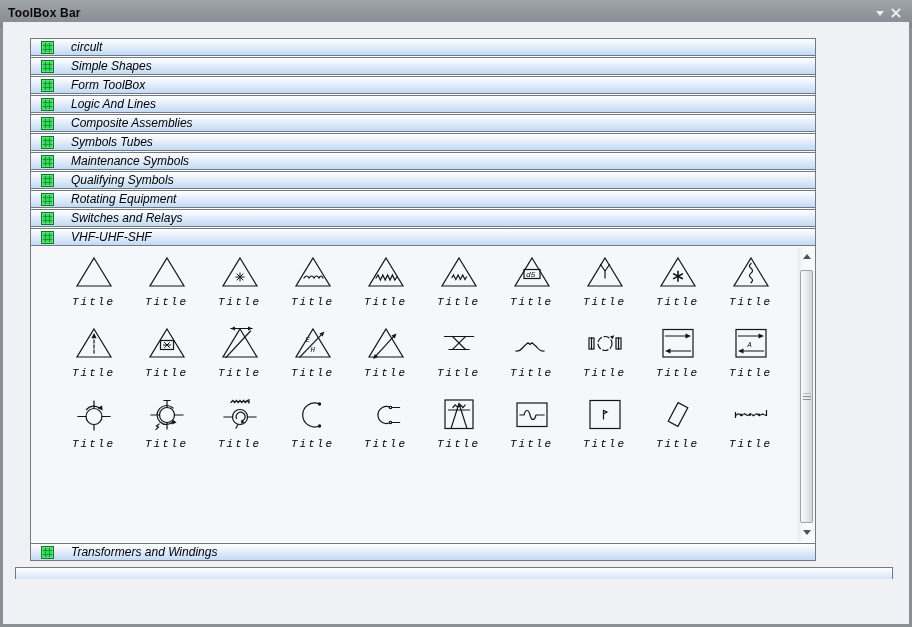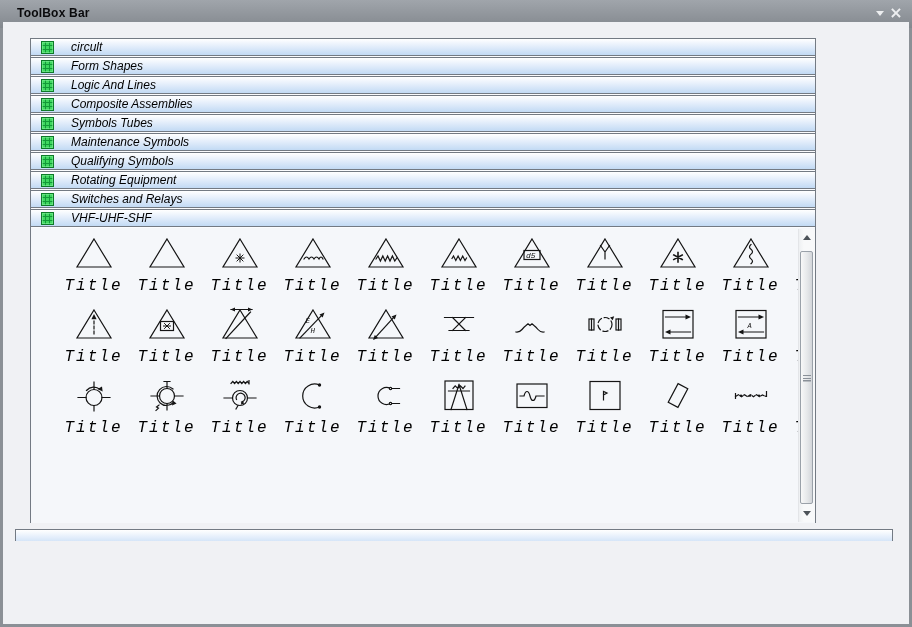"ToolBox Bar" .titlebar { padding: 0 8px 2px 17px -> 0 8px 2px 8px }
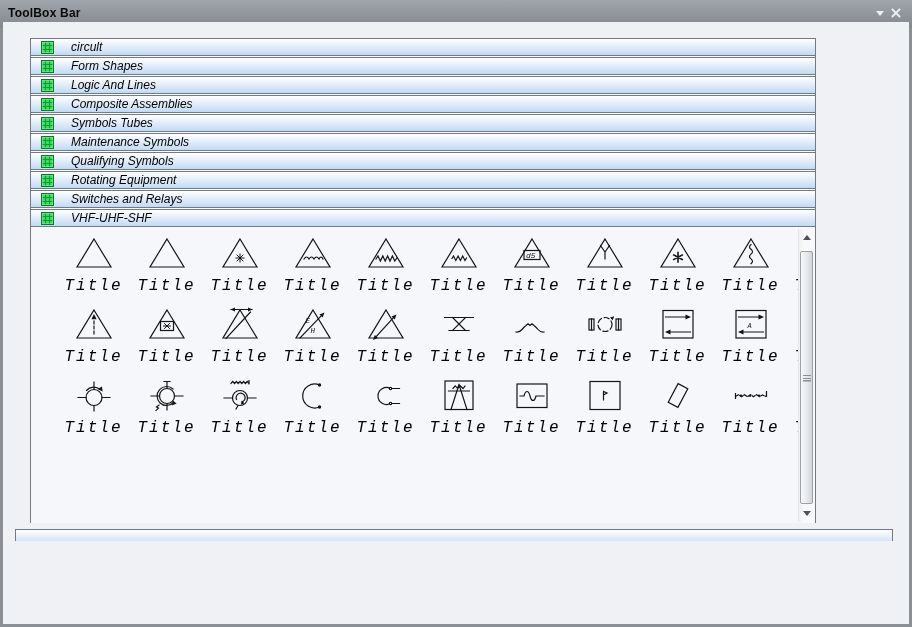"Simple Shapes" div.catbar { html: none -> <div> <span> <svg> <rect></rect> <path></path> <rect></rect> </svg> </span> <span>Simple Shapes</span> </div> }
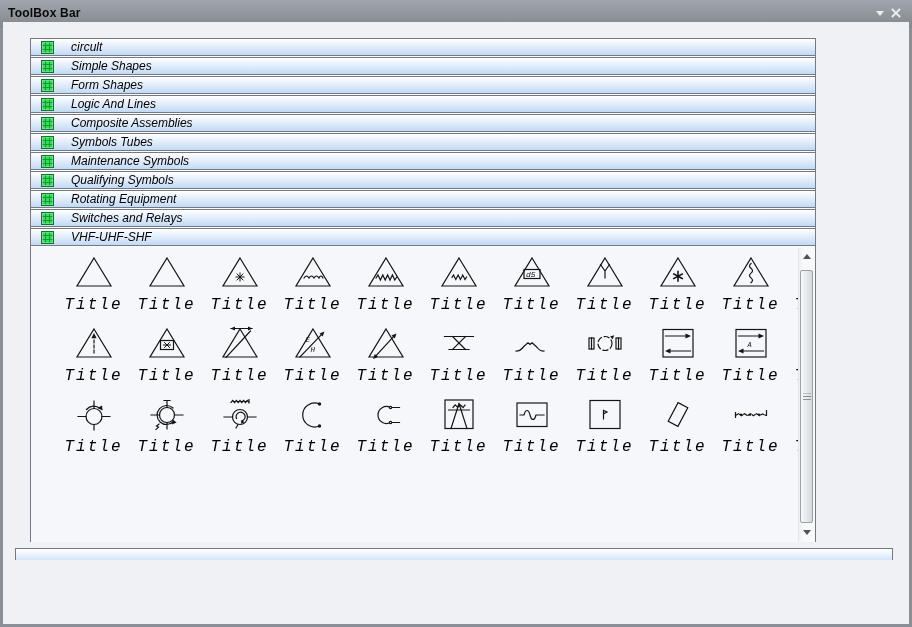"Form Shapes" span.catlabel { text: Shapes -> ToolBox }
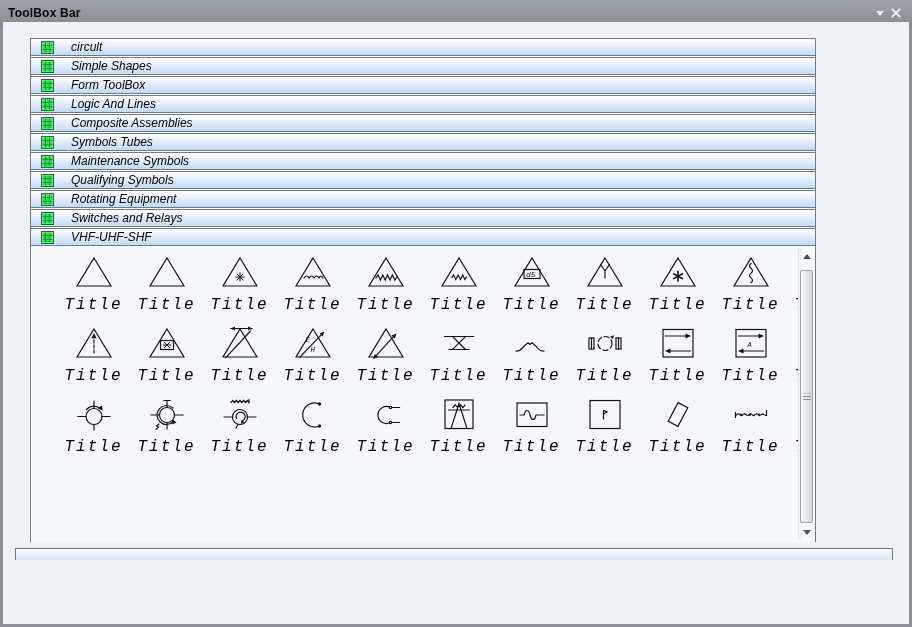"Title" .cell-label { font-size: 16px -> 11px }
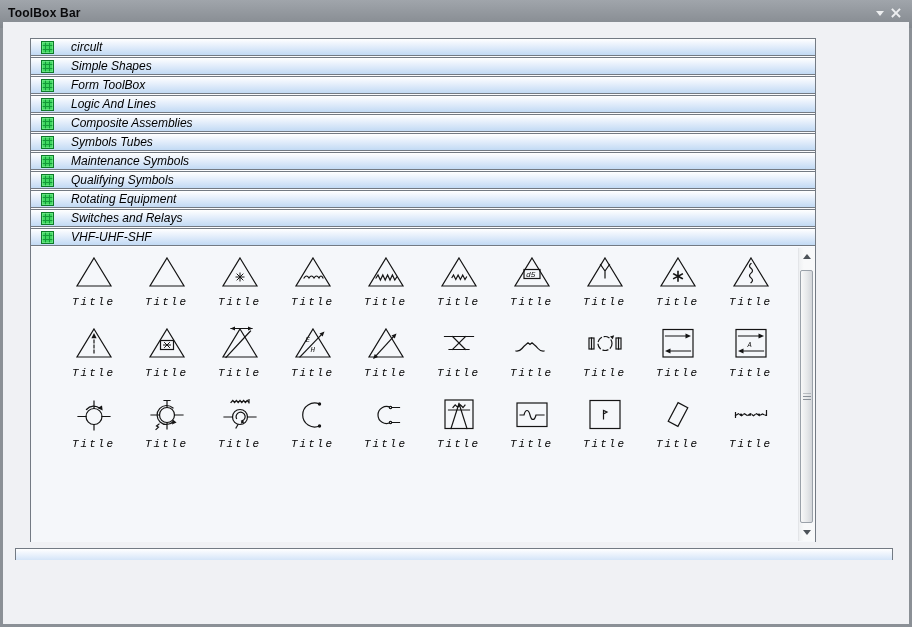"Transformers and Windings" div { html: none -> <div> <div> <span> <svg> <rect></rect> <path></path> <rect></rect> </svg> </span> <span>Transformers and Windings</span> </div> </div> }
